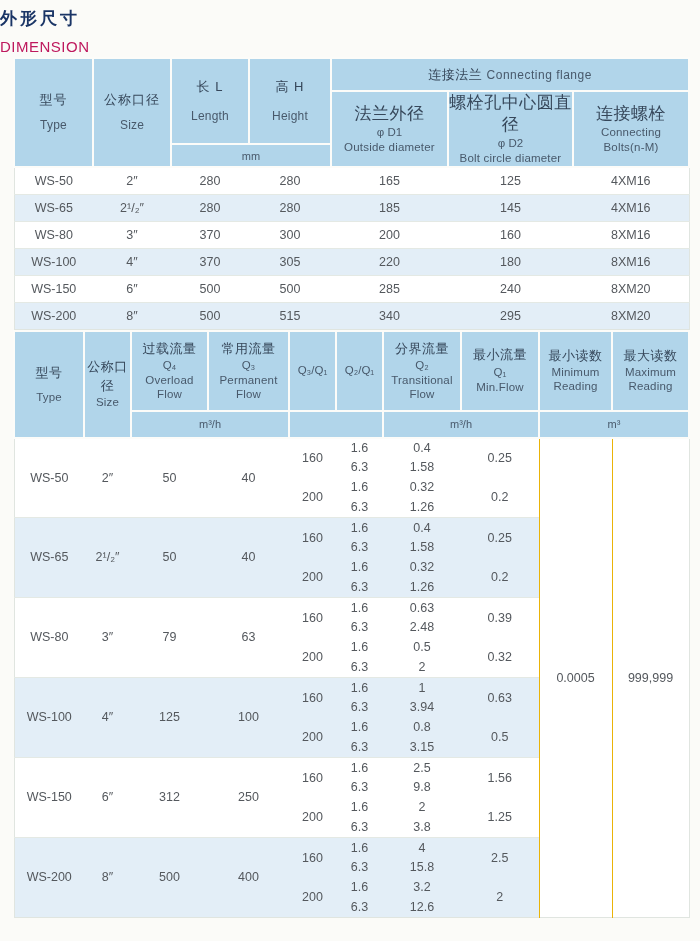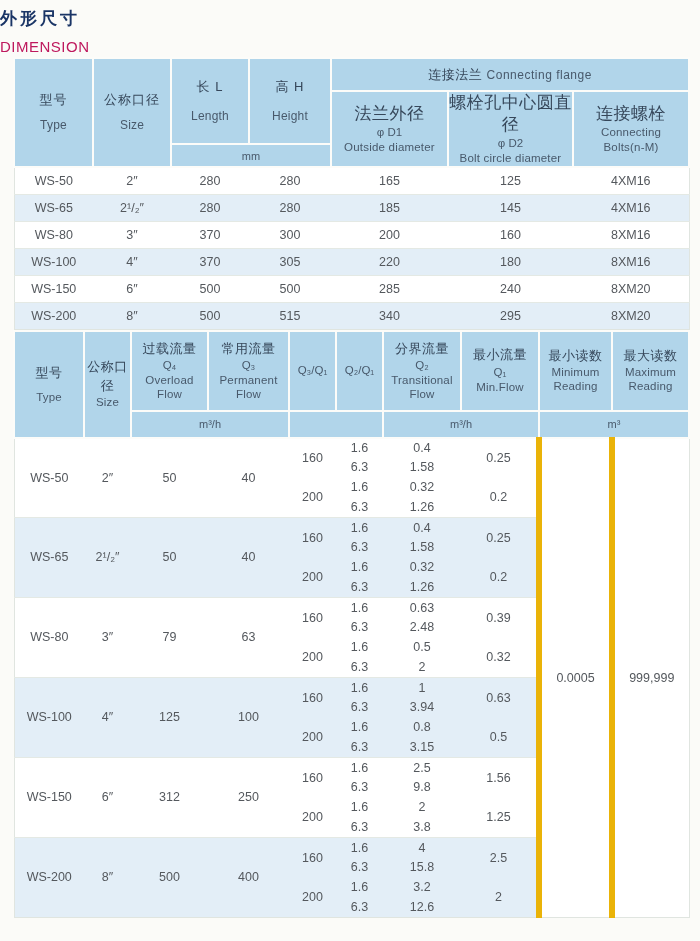"0.0005" .t2 td.reading { border-left: 6px solid #eab308 -> 1px solid #eab308 }
